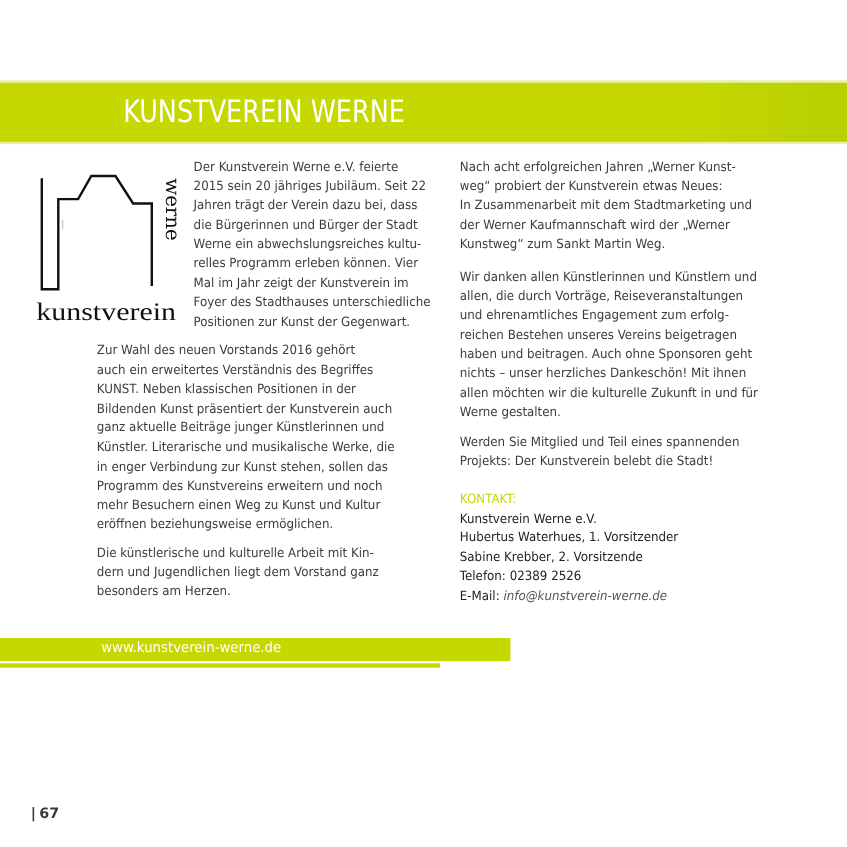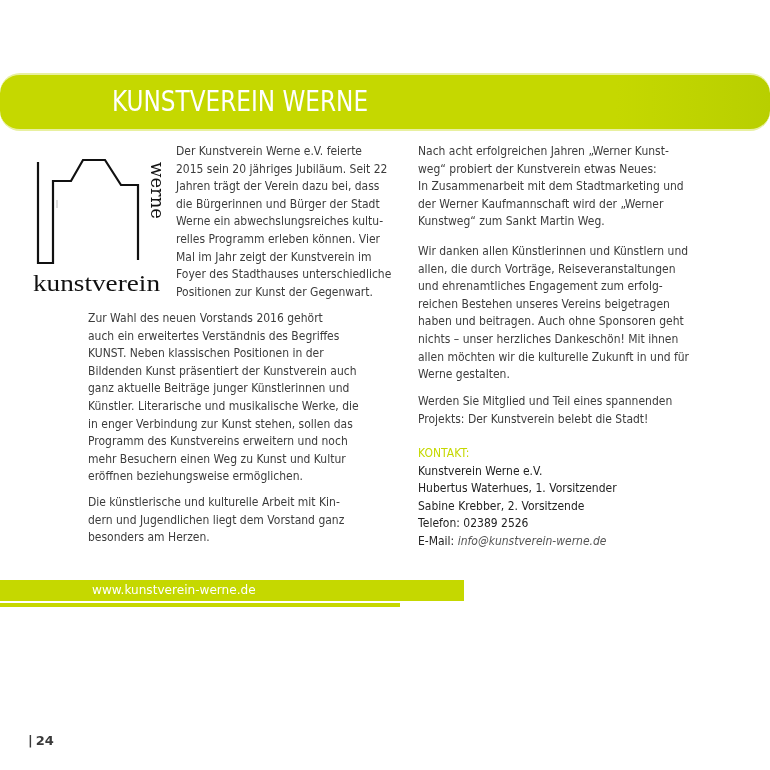"KUNSTVEREIN WERNE" .header-band { border-radius: 20px -> none }
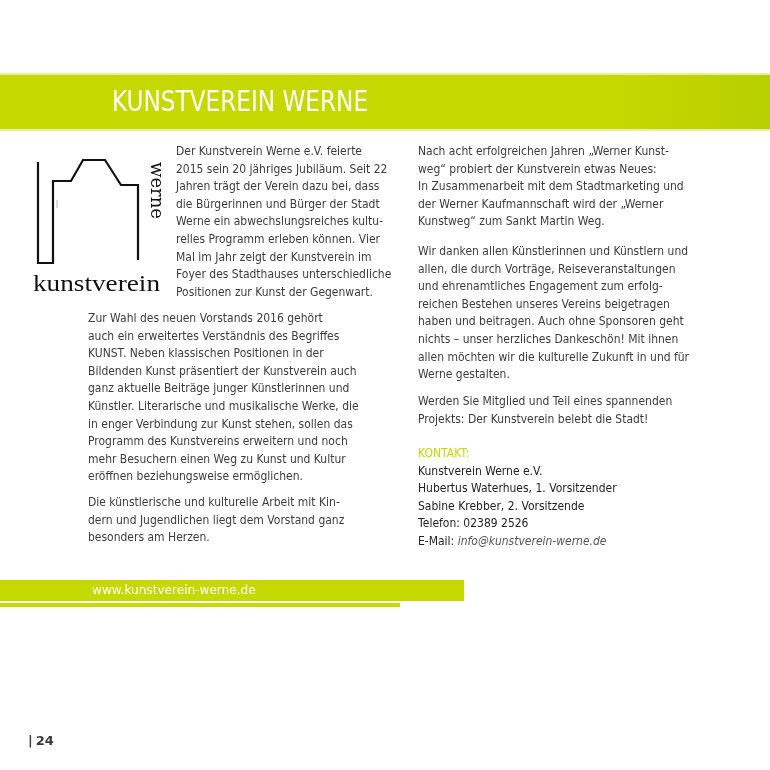"24" span { text: 24 -> 67 }
